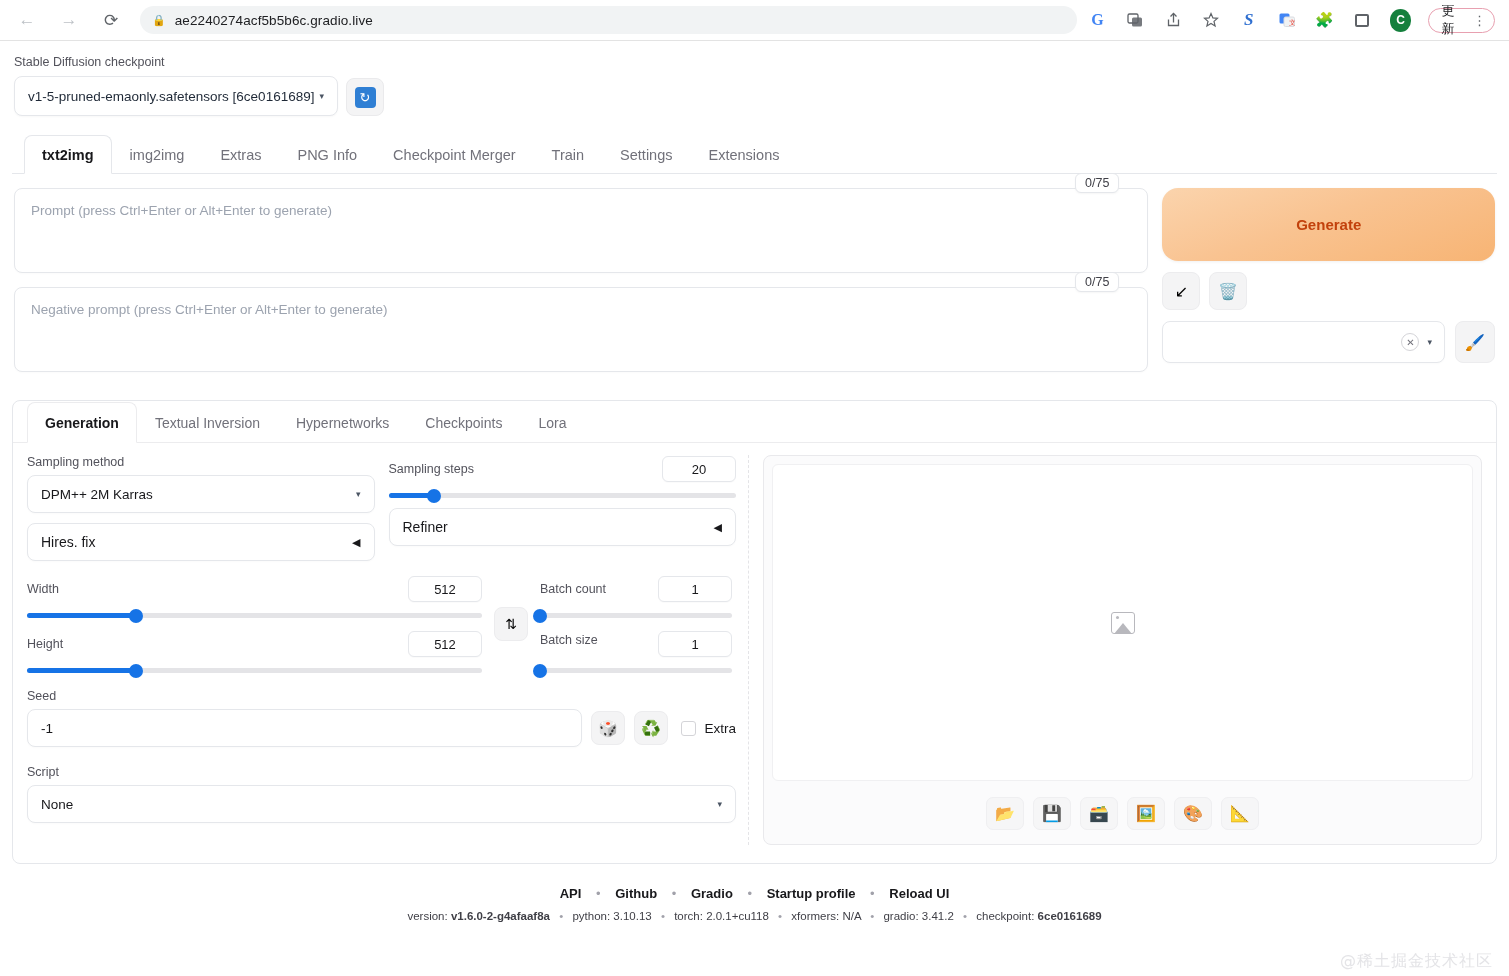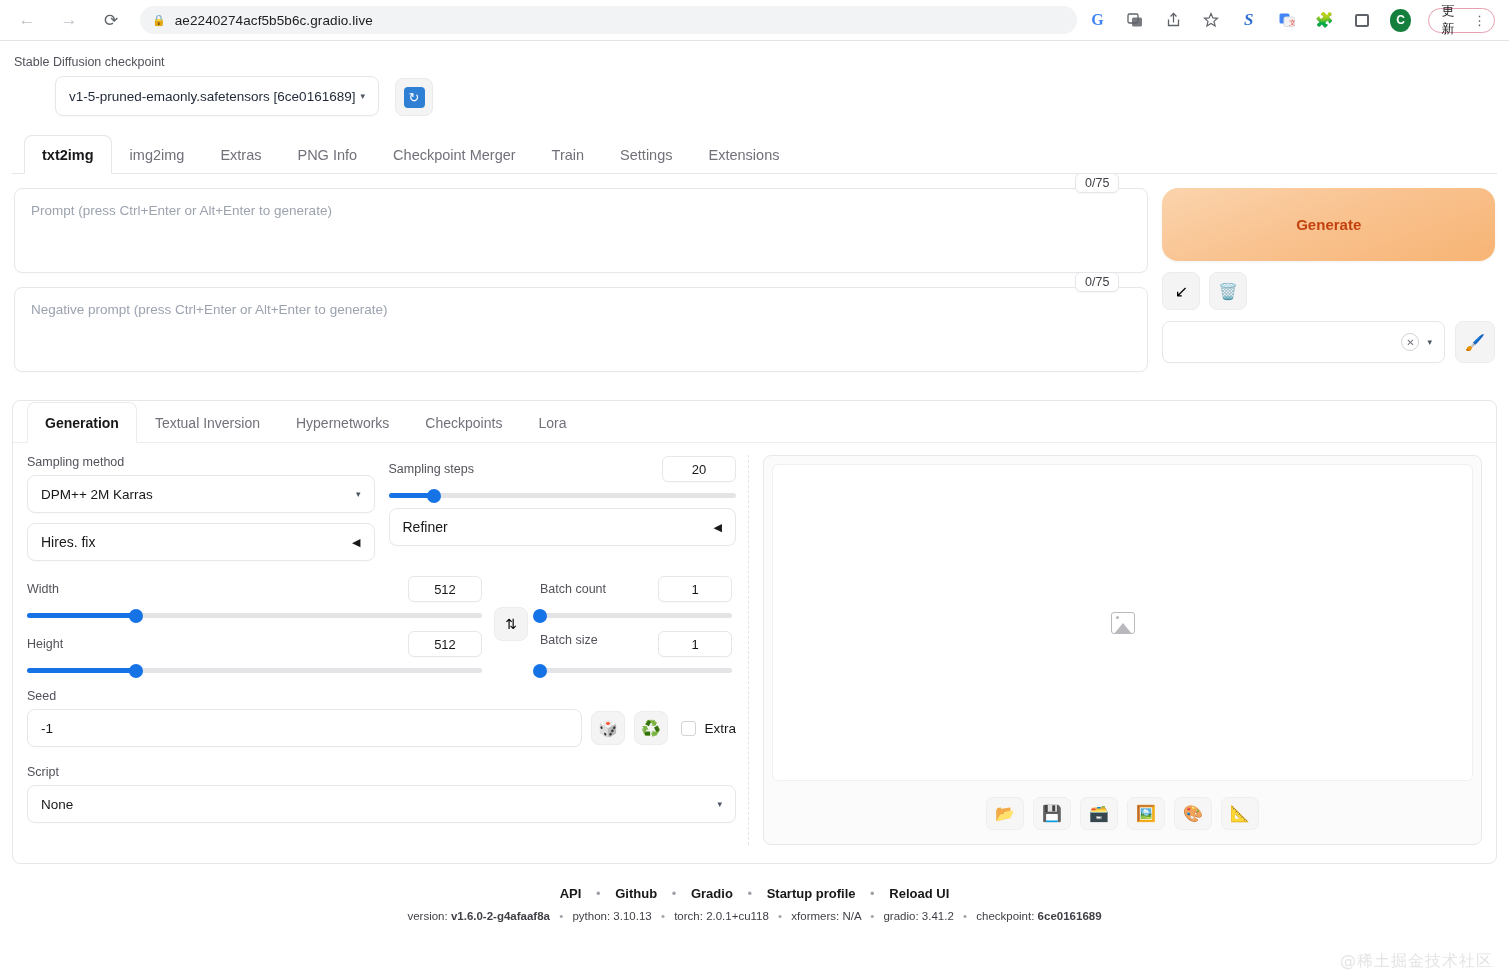"Stable Diffusion checkpoint" .ckpt-row { gap: 16px -> 8px }
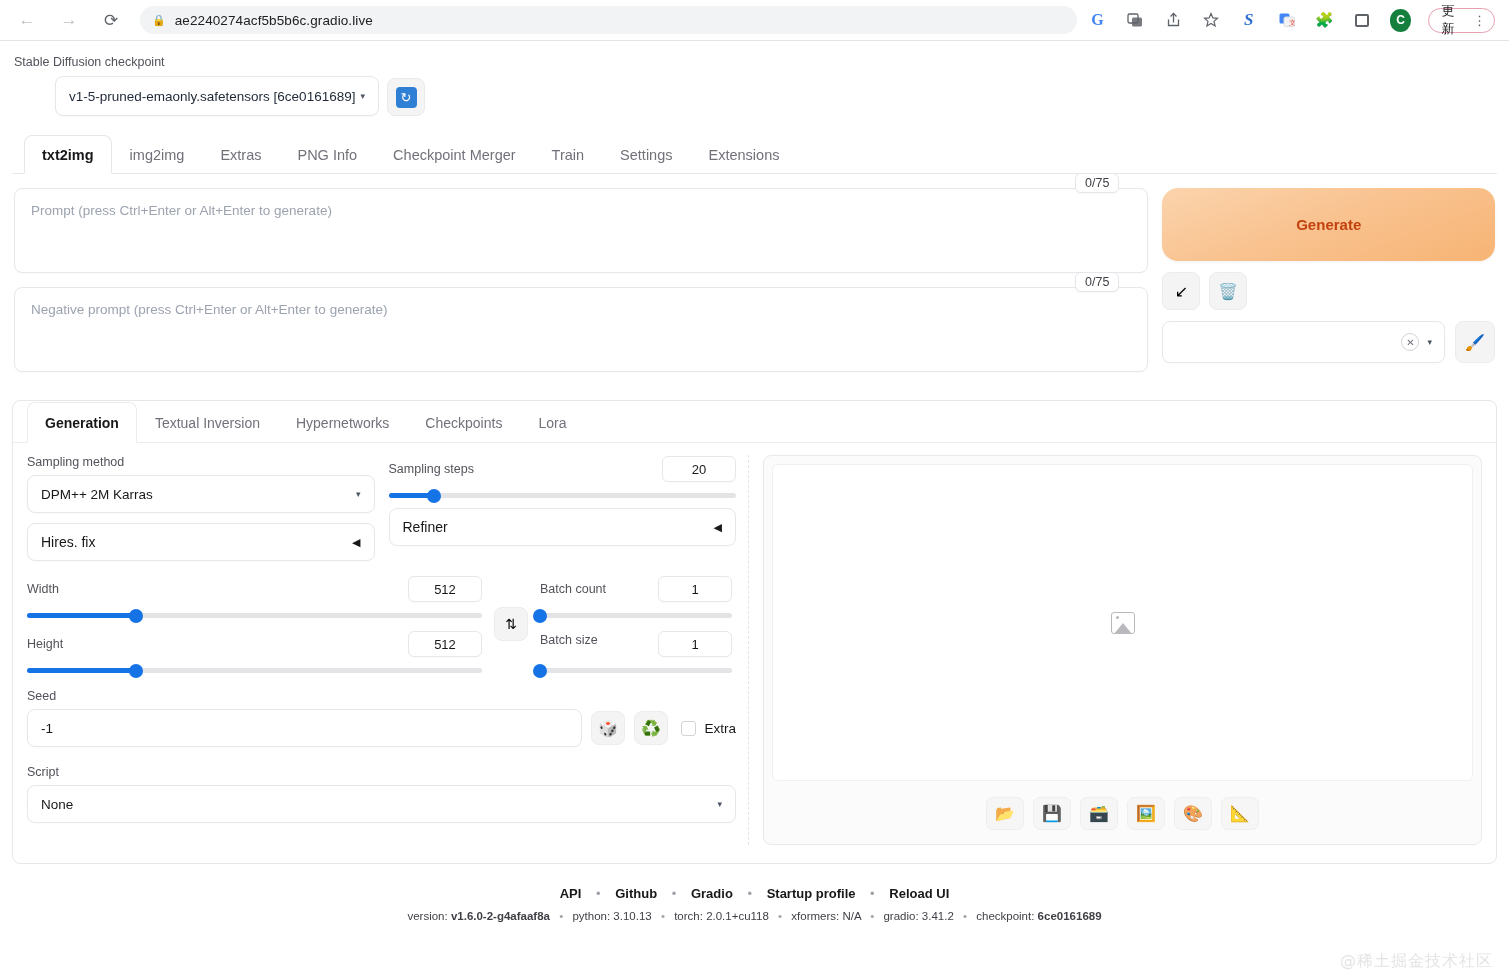"v1-5-pruned-emaonly.safetensors" .ckpt-select { margin-left: 41px -> none }
